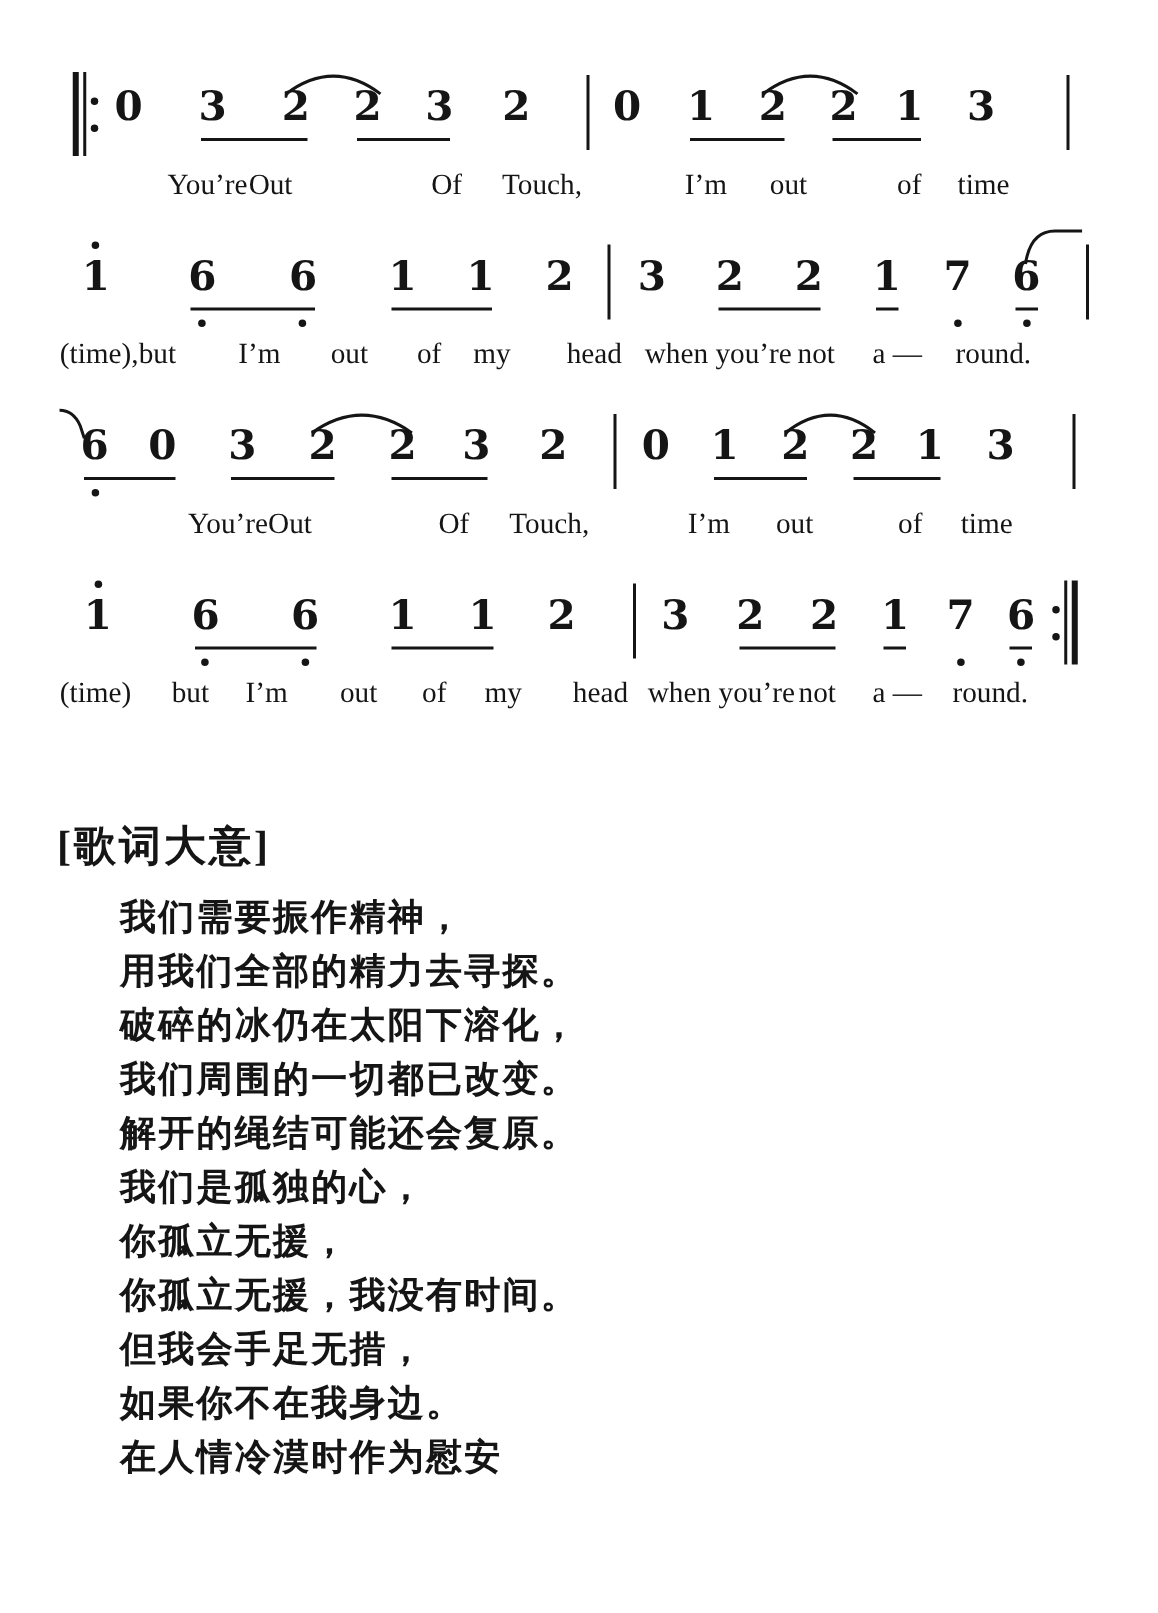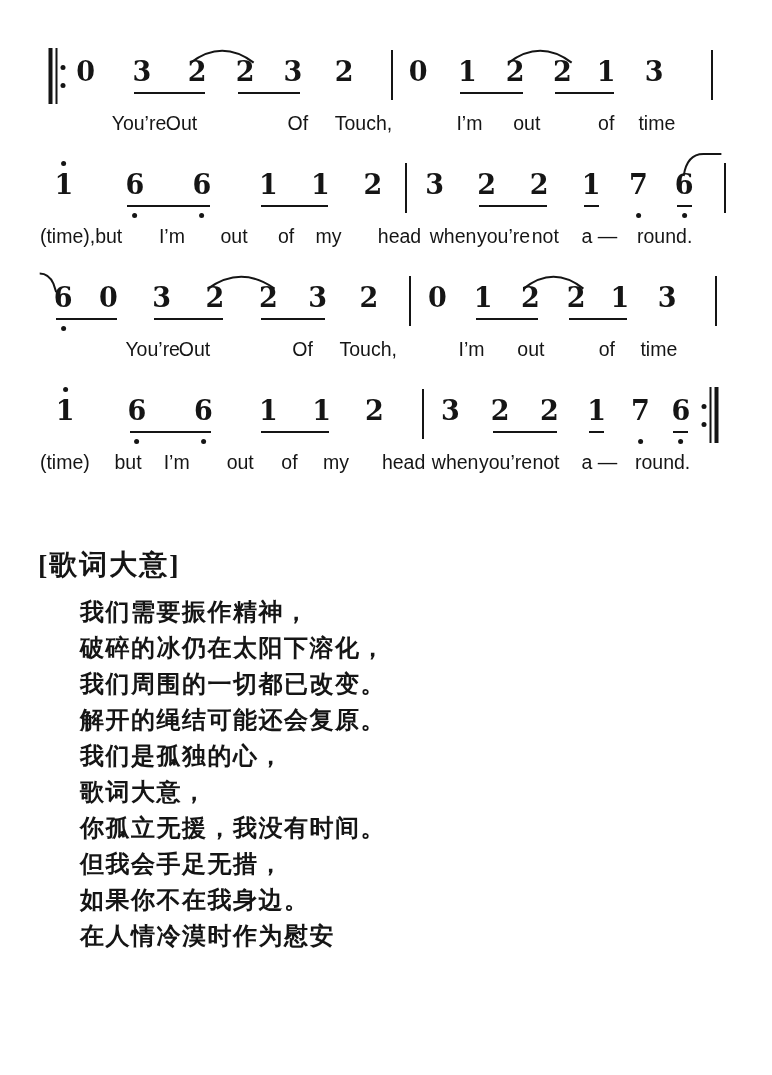"You’re" .lyr { font-family: Liberation Sans, sans-serif -> Liberation Serif, serif }
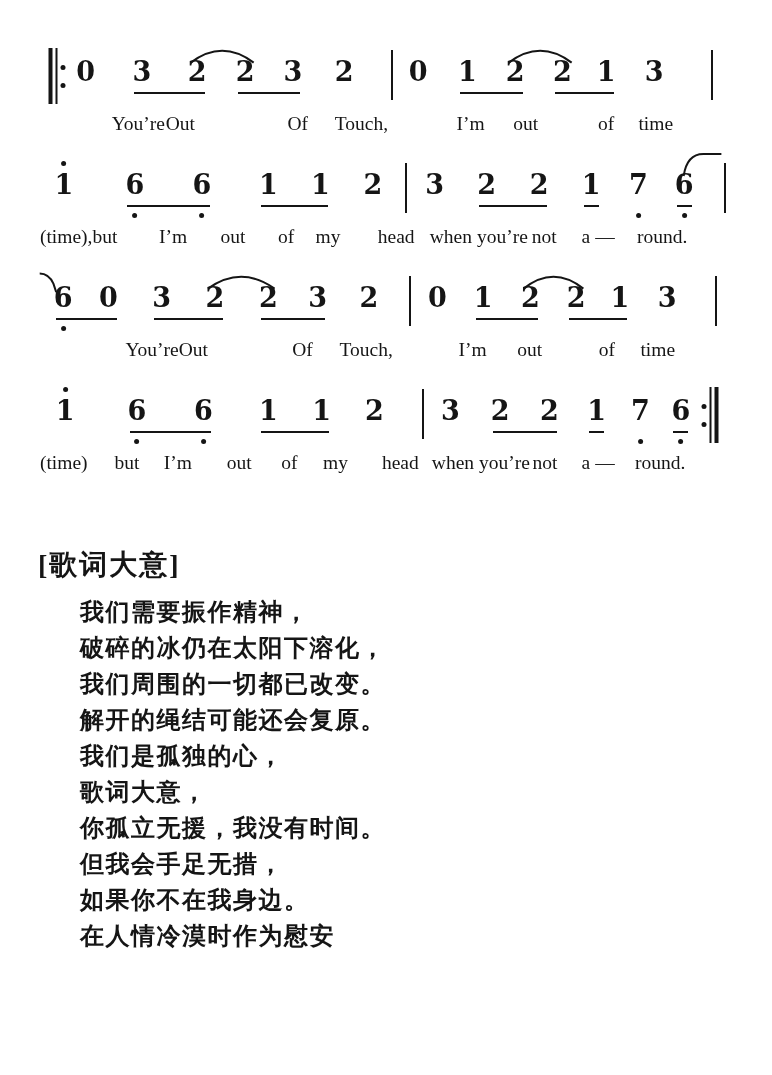"用我们全部的精力去寻探。" div.trans-line { html: none -> <div>用我们全部的精力去寻探。</div> }
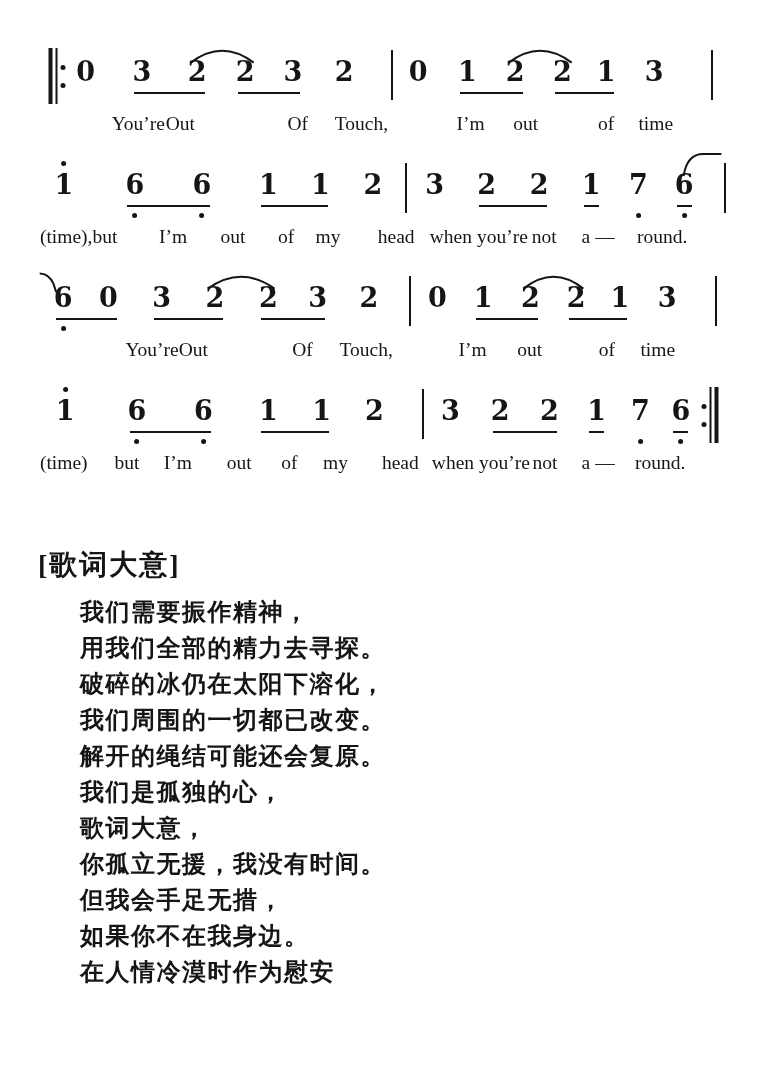"歌词大意，" div.trans-line { text: 歌词大意 -> 你孤立无援 }
